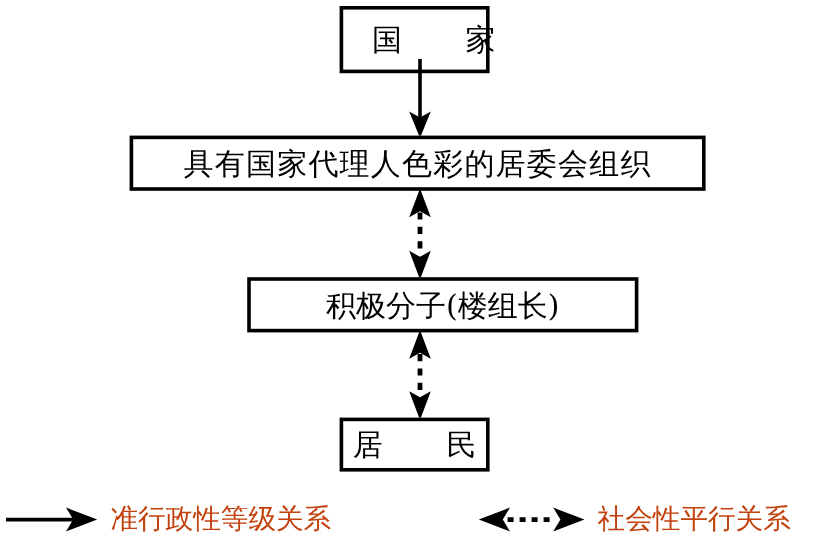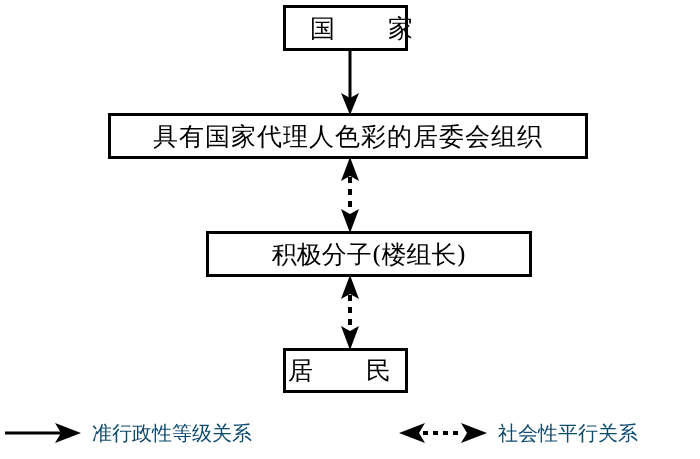"国 家" #node-state { height: 46px -> 56px }
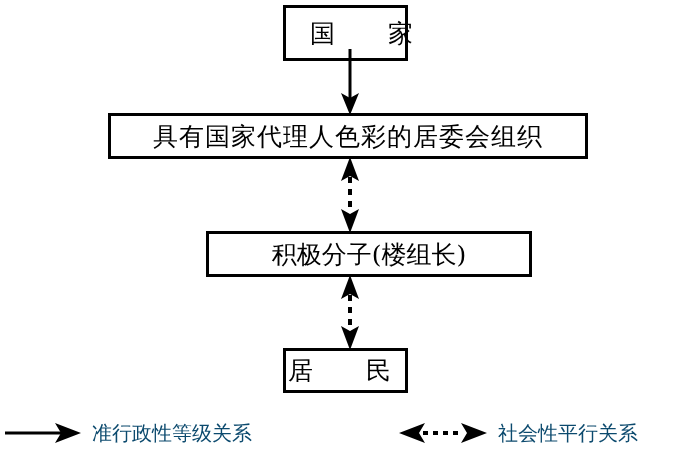"居 民" #node-residents { justify-content: flex-end -> none }
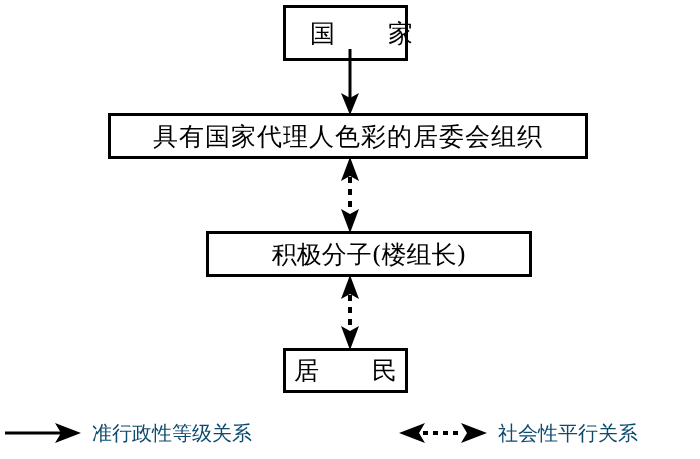"准行政性等级关系" .legend-text { color: #0c4a6e -> #c2410c; font-size: 20px -> 23px }
